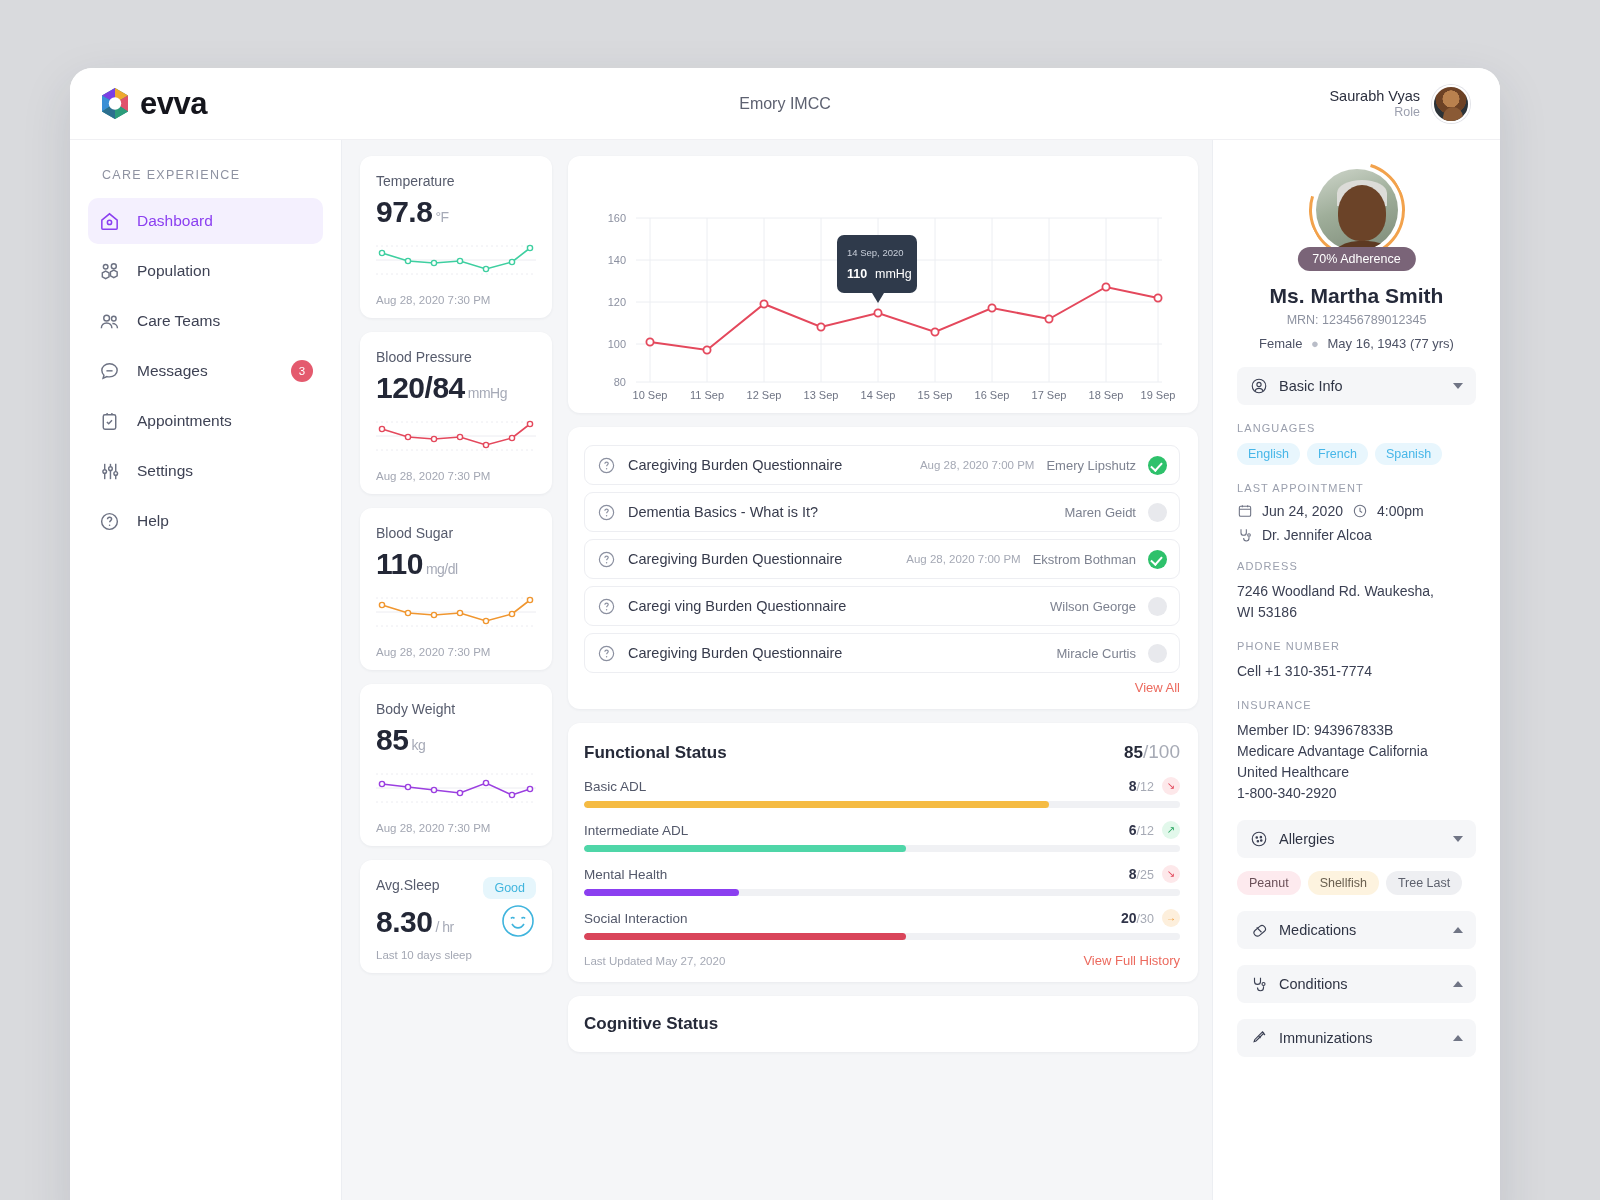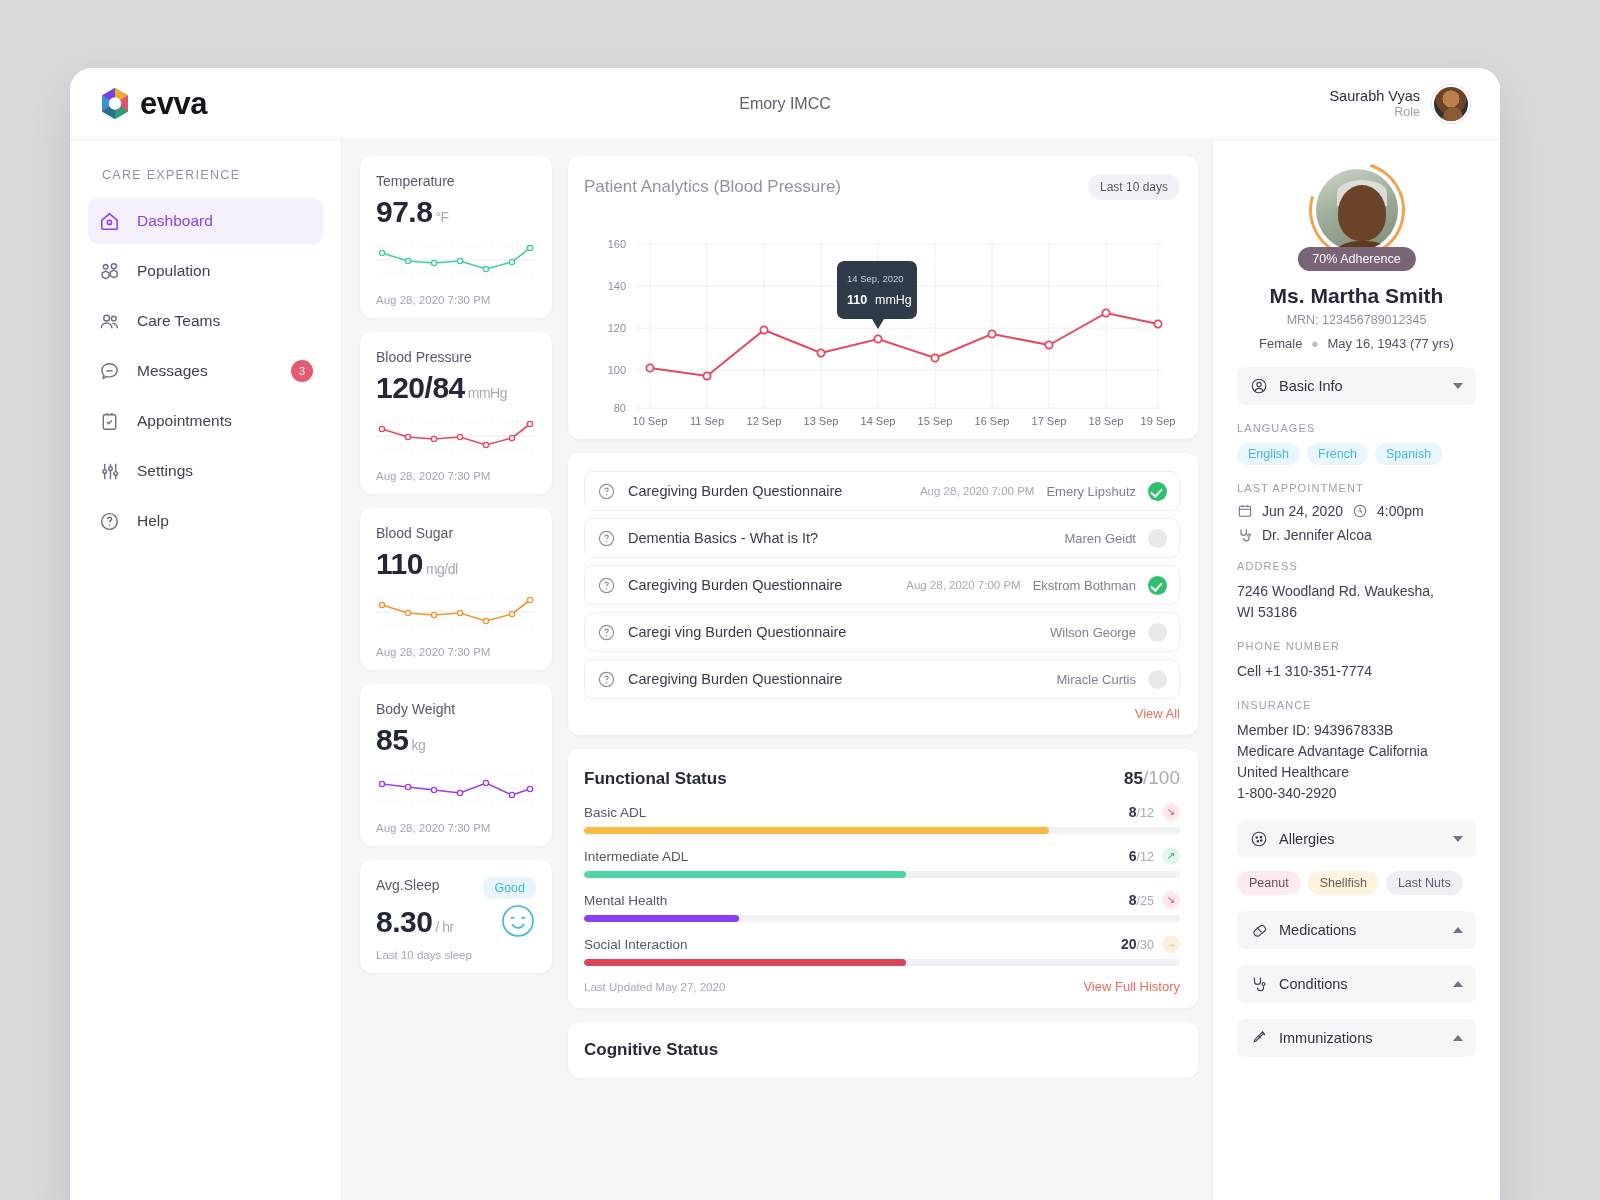"Patient Analytics (Blood Pressure)" div.chart-head { html: <div> <div> <span>Patient Analytics</span> <span>(Blood Pressure)</span> </div> <div>Last 10 days</div> </div> -> none }
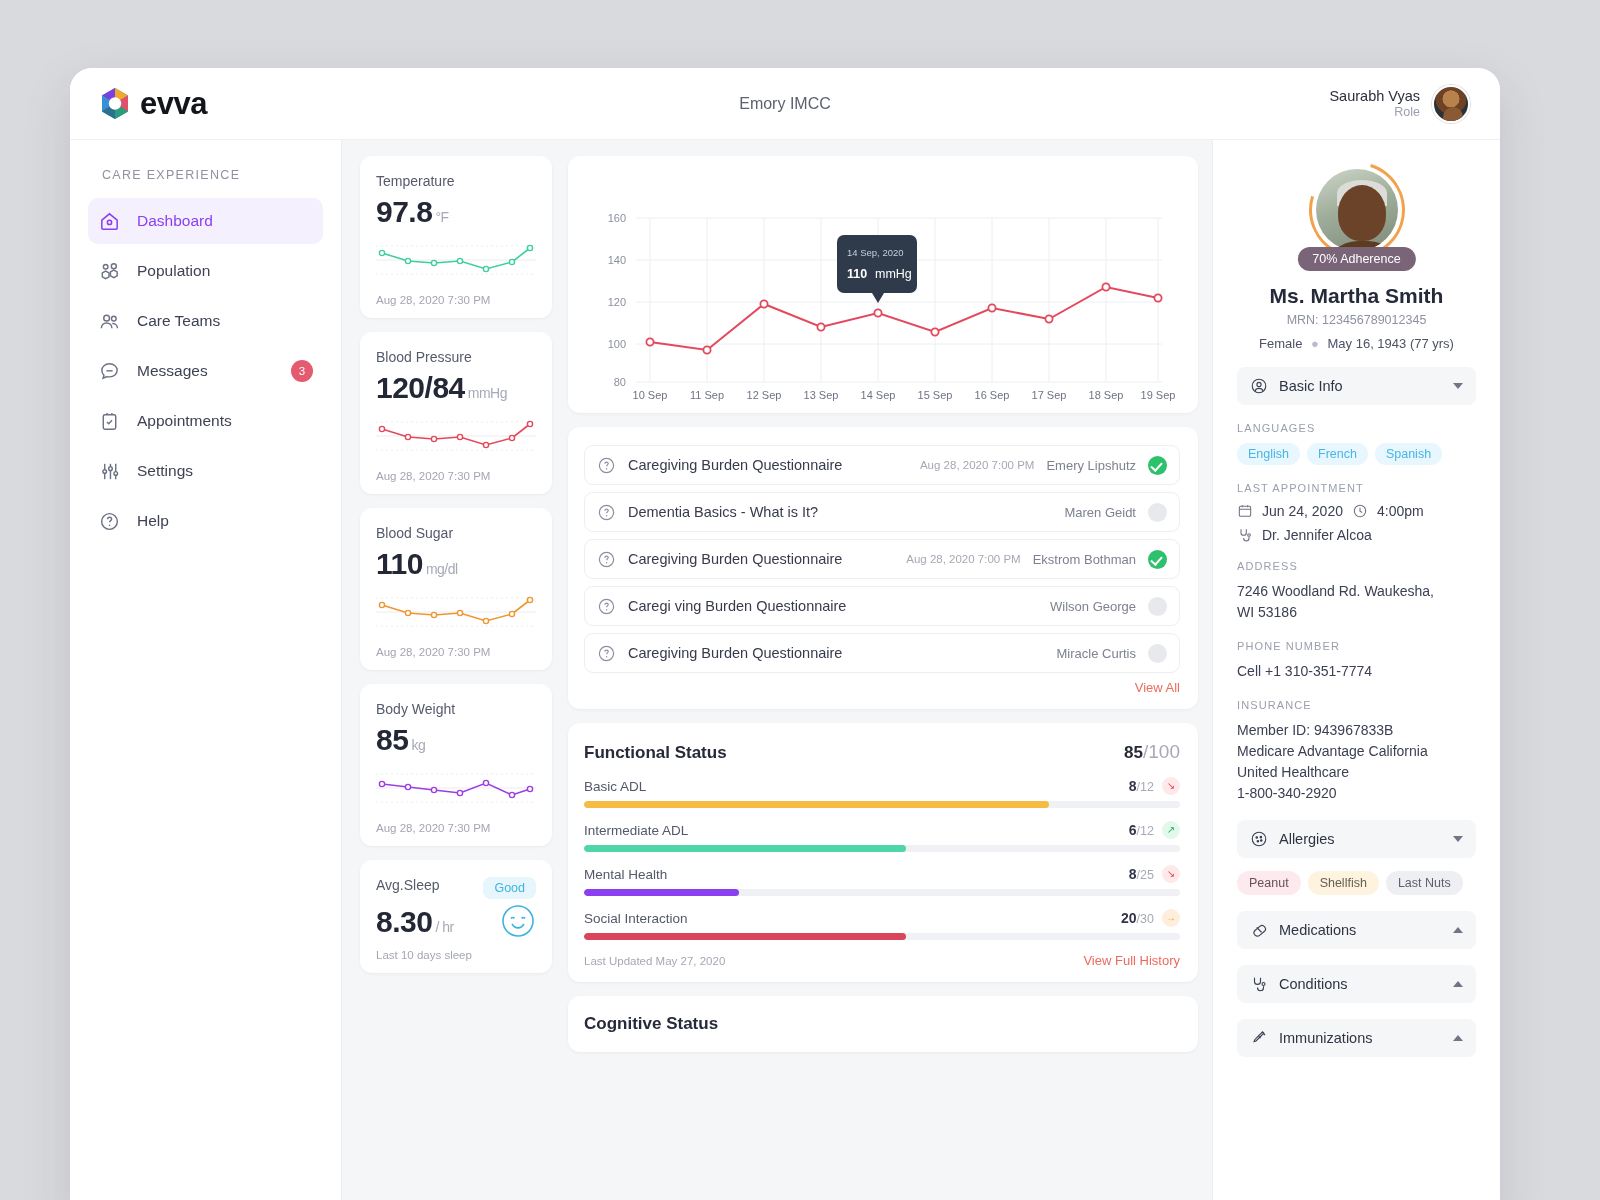"Last Nuts" span.chip-al { text: Last Nuts -> Tree Last }
